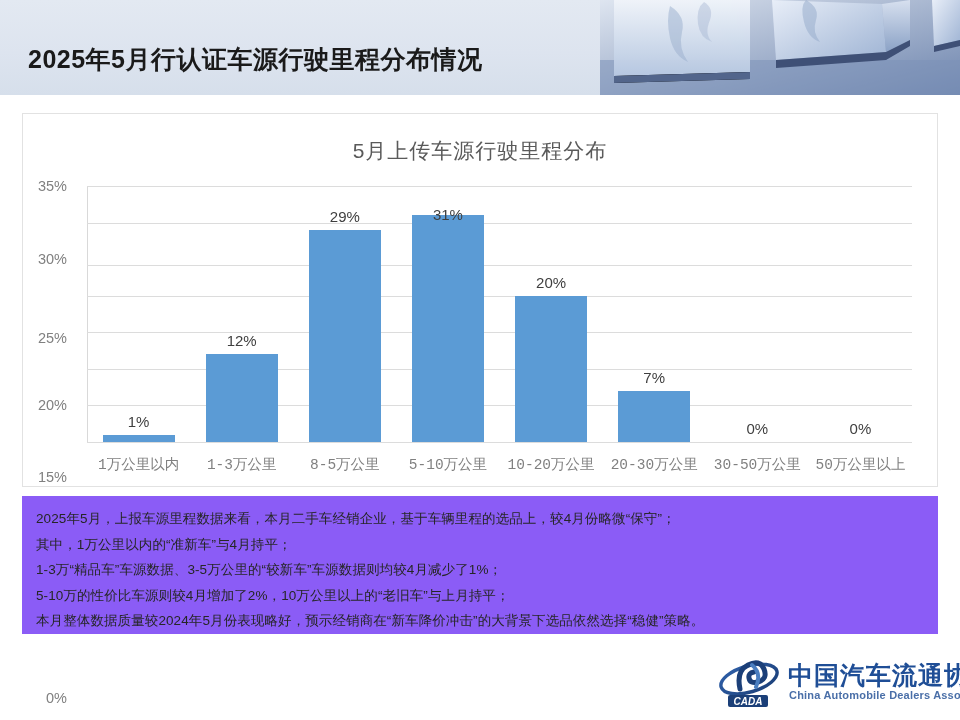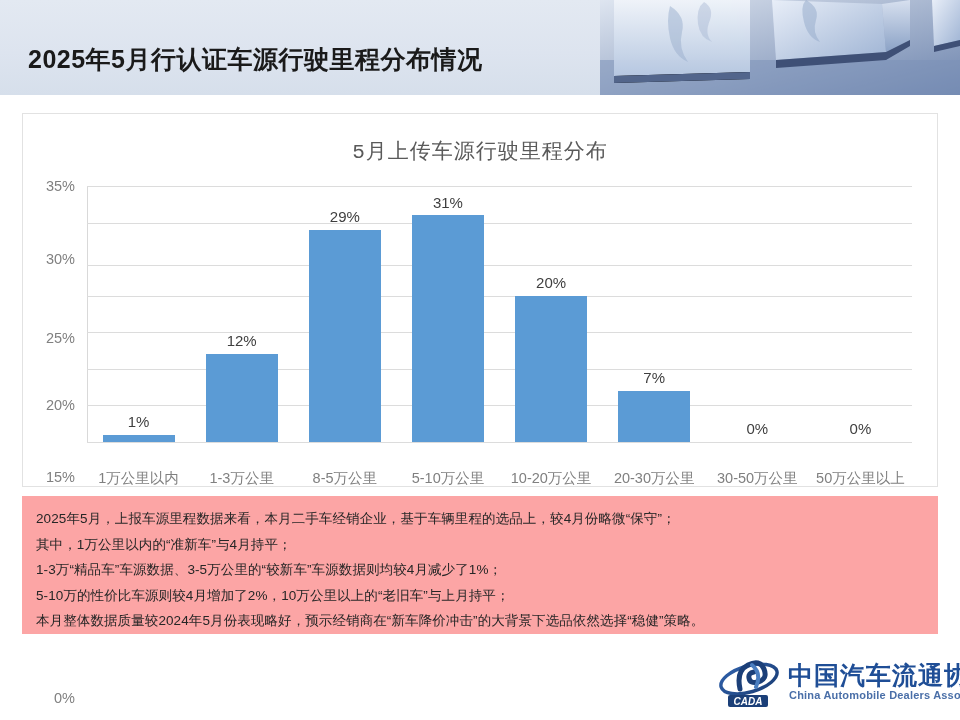"5月上传车源行驶里程分布" .chart-title { font-family: Liberation Mono, monospace -> none }
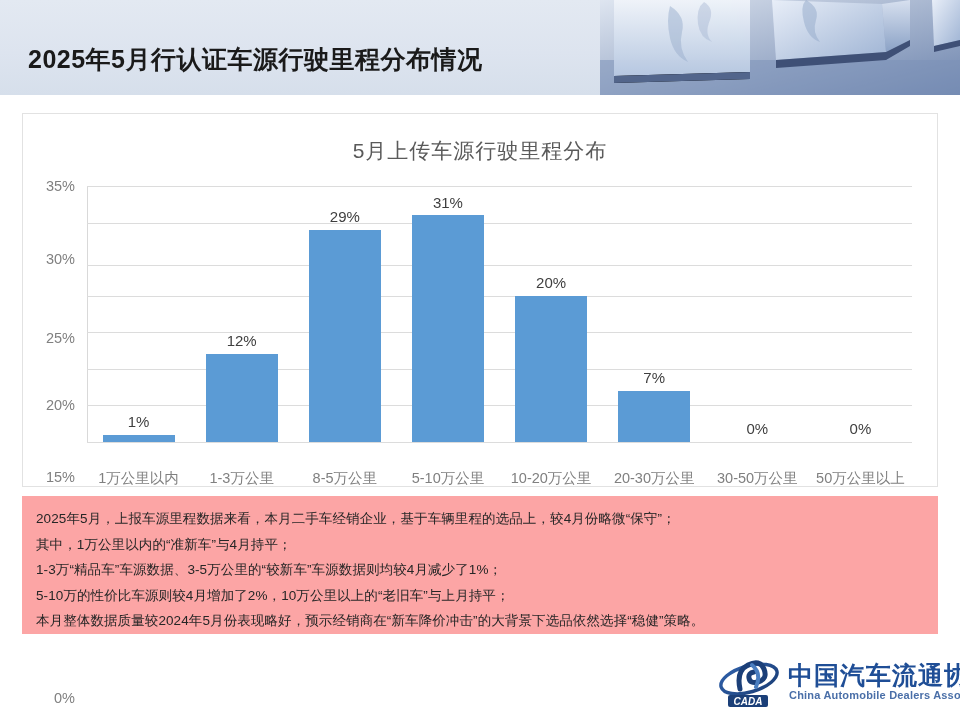"35%" .ytick { margin-right: 12px -> 20px }
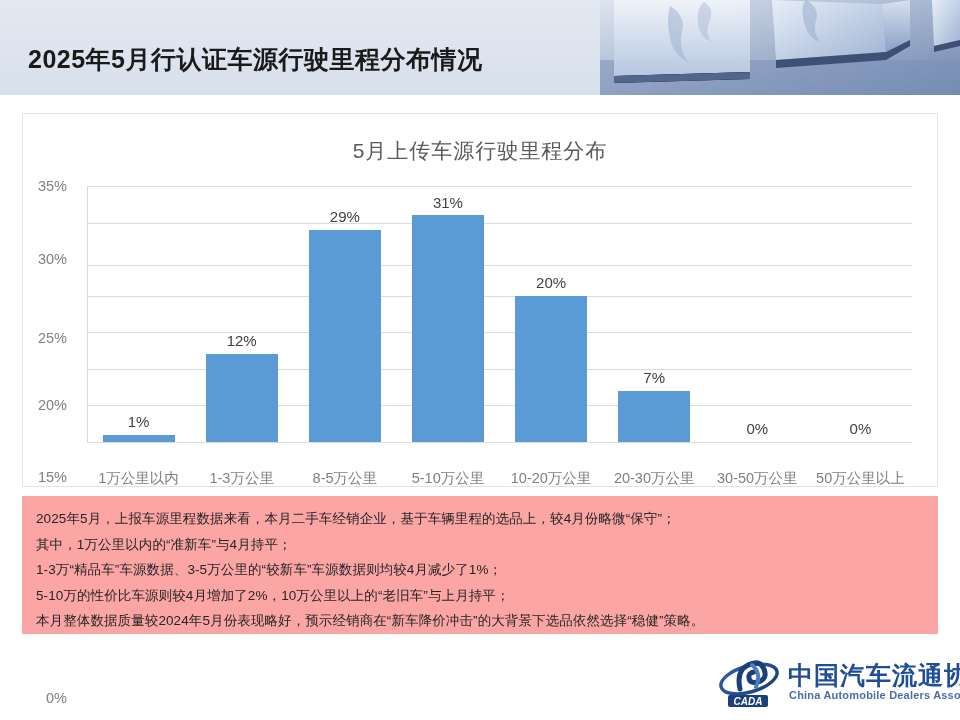"31%" div.bar-label { bottom: 231px -> 219px }
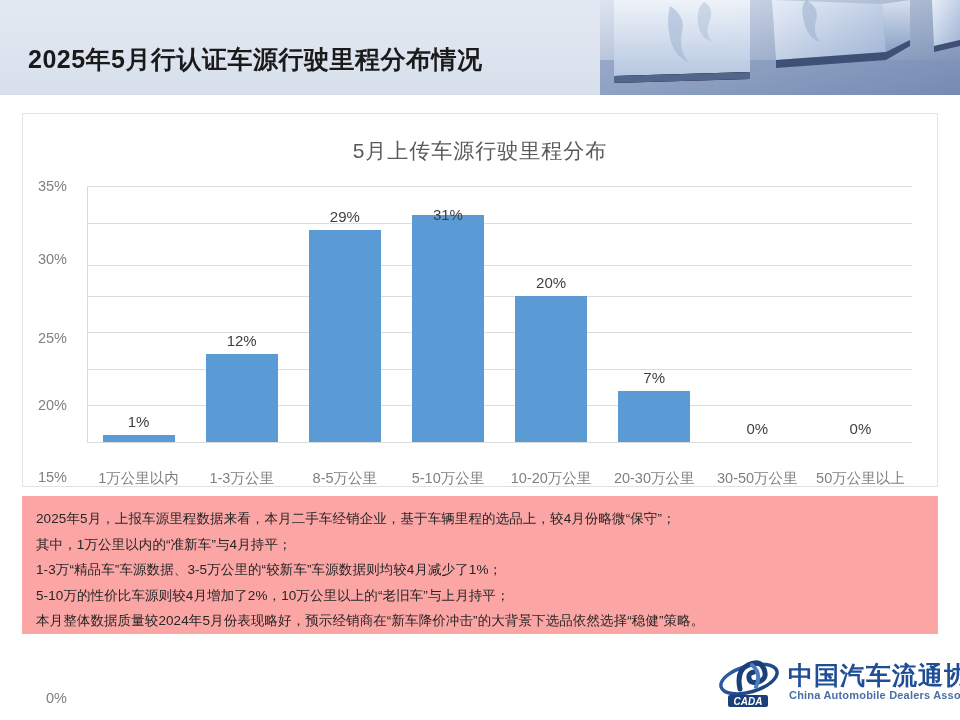"1万公里以内" .xlabels { font-family: none -> Liberation Mono, monospace; top: 355px -> 341px }
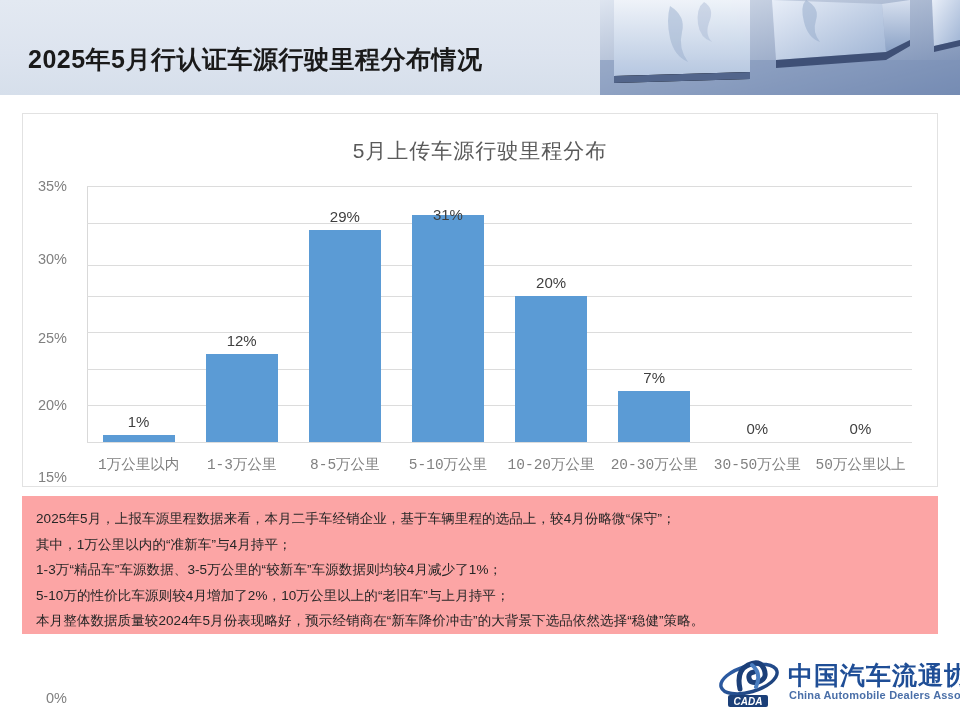"2025年5月，上报车源里程数据来看，本月二手车经销企业，基于车辆里程的选品上，" .notes { background: #fca5a5 -> #8b5cf6 }
